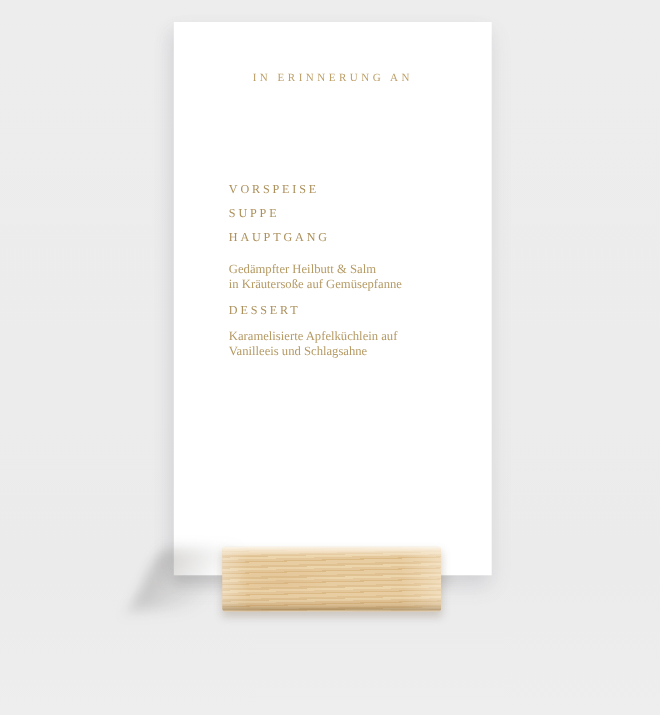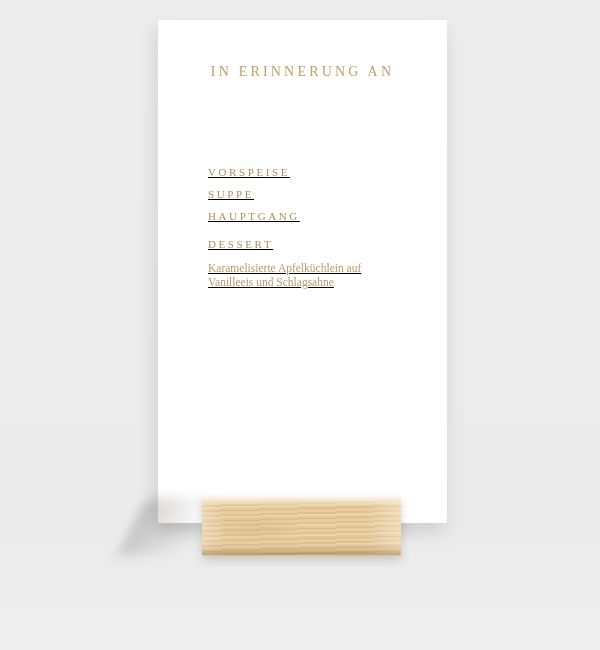"IN ERINNERUNG AN" .card-title { font-size: 14px -> 10px }
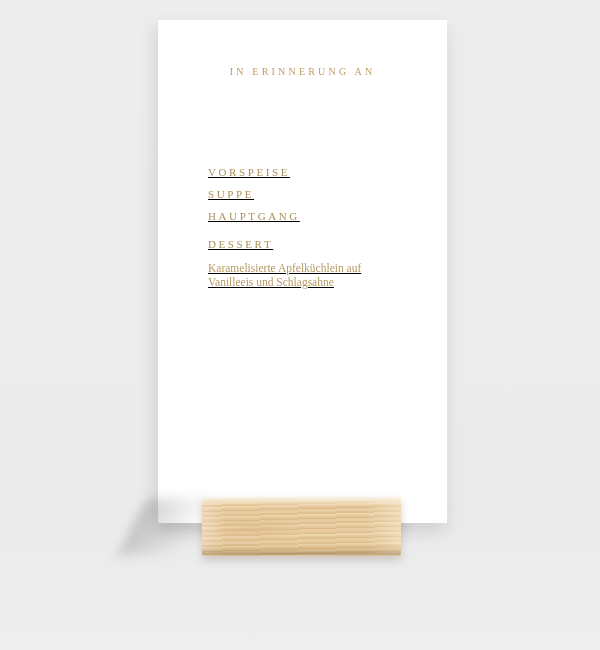"VORSPEISE" .menu { text-decoration: underline -> none }
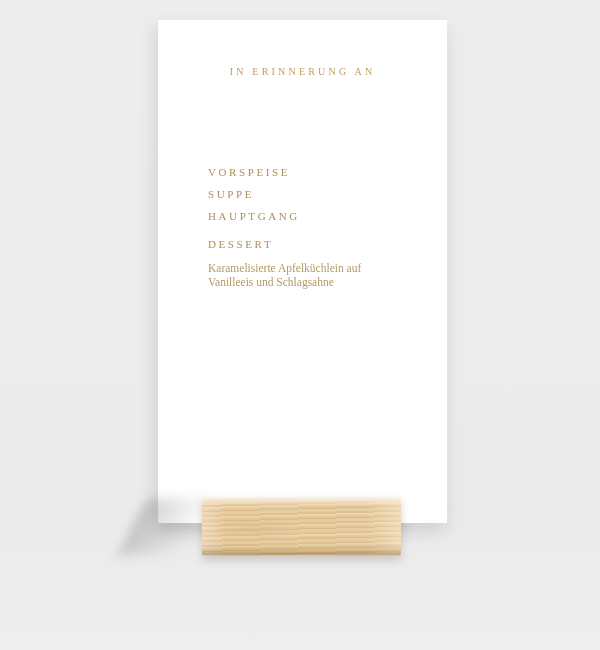"Gedämpfter Heilbutt & Salm" div.item { html: none -> <div>Gedämpfter Heilbutt &amp; Salm in Kräutersoße auf Gemüsepfanne</div> }
